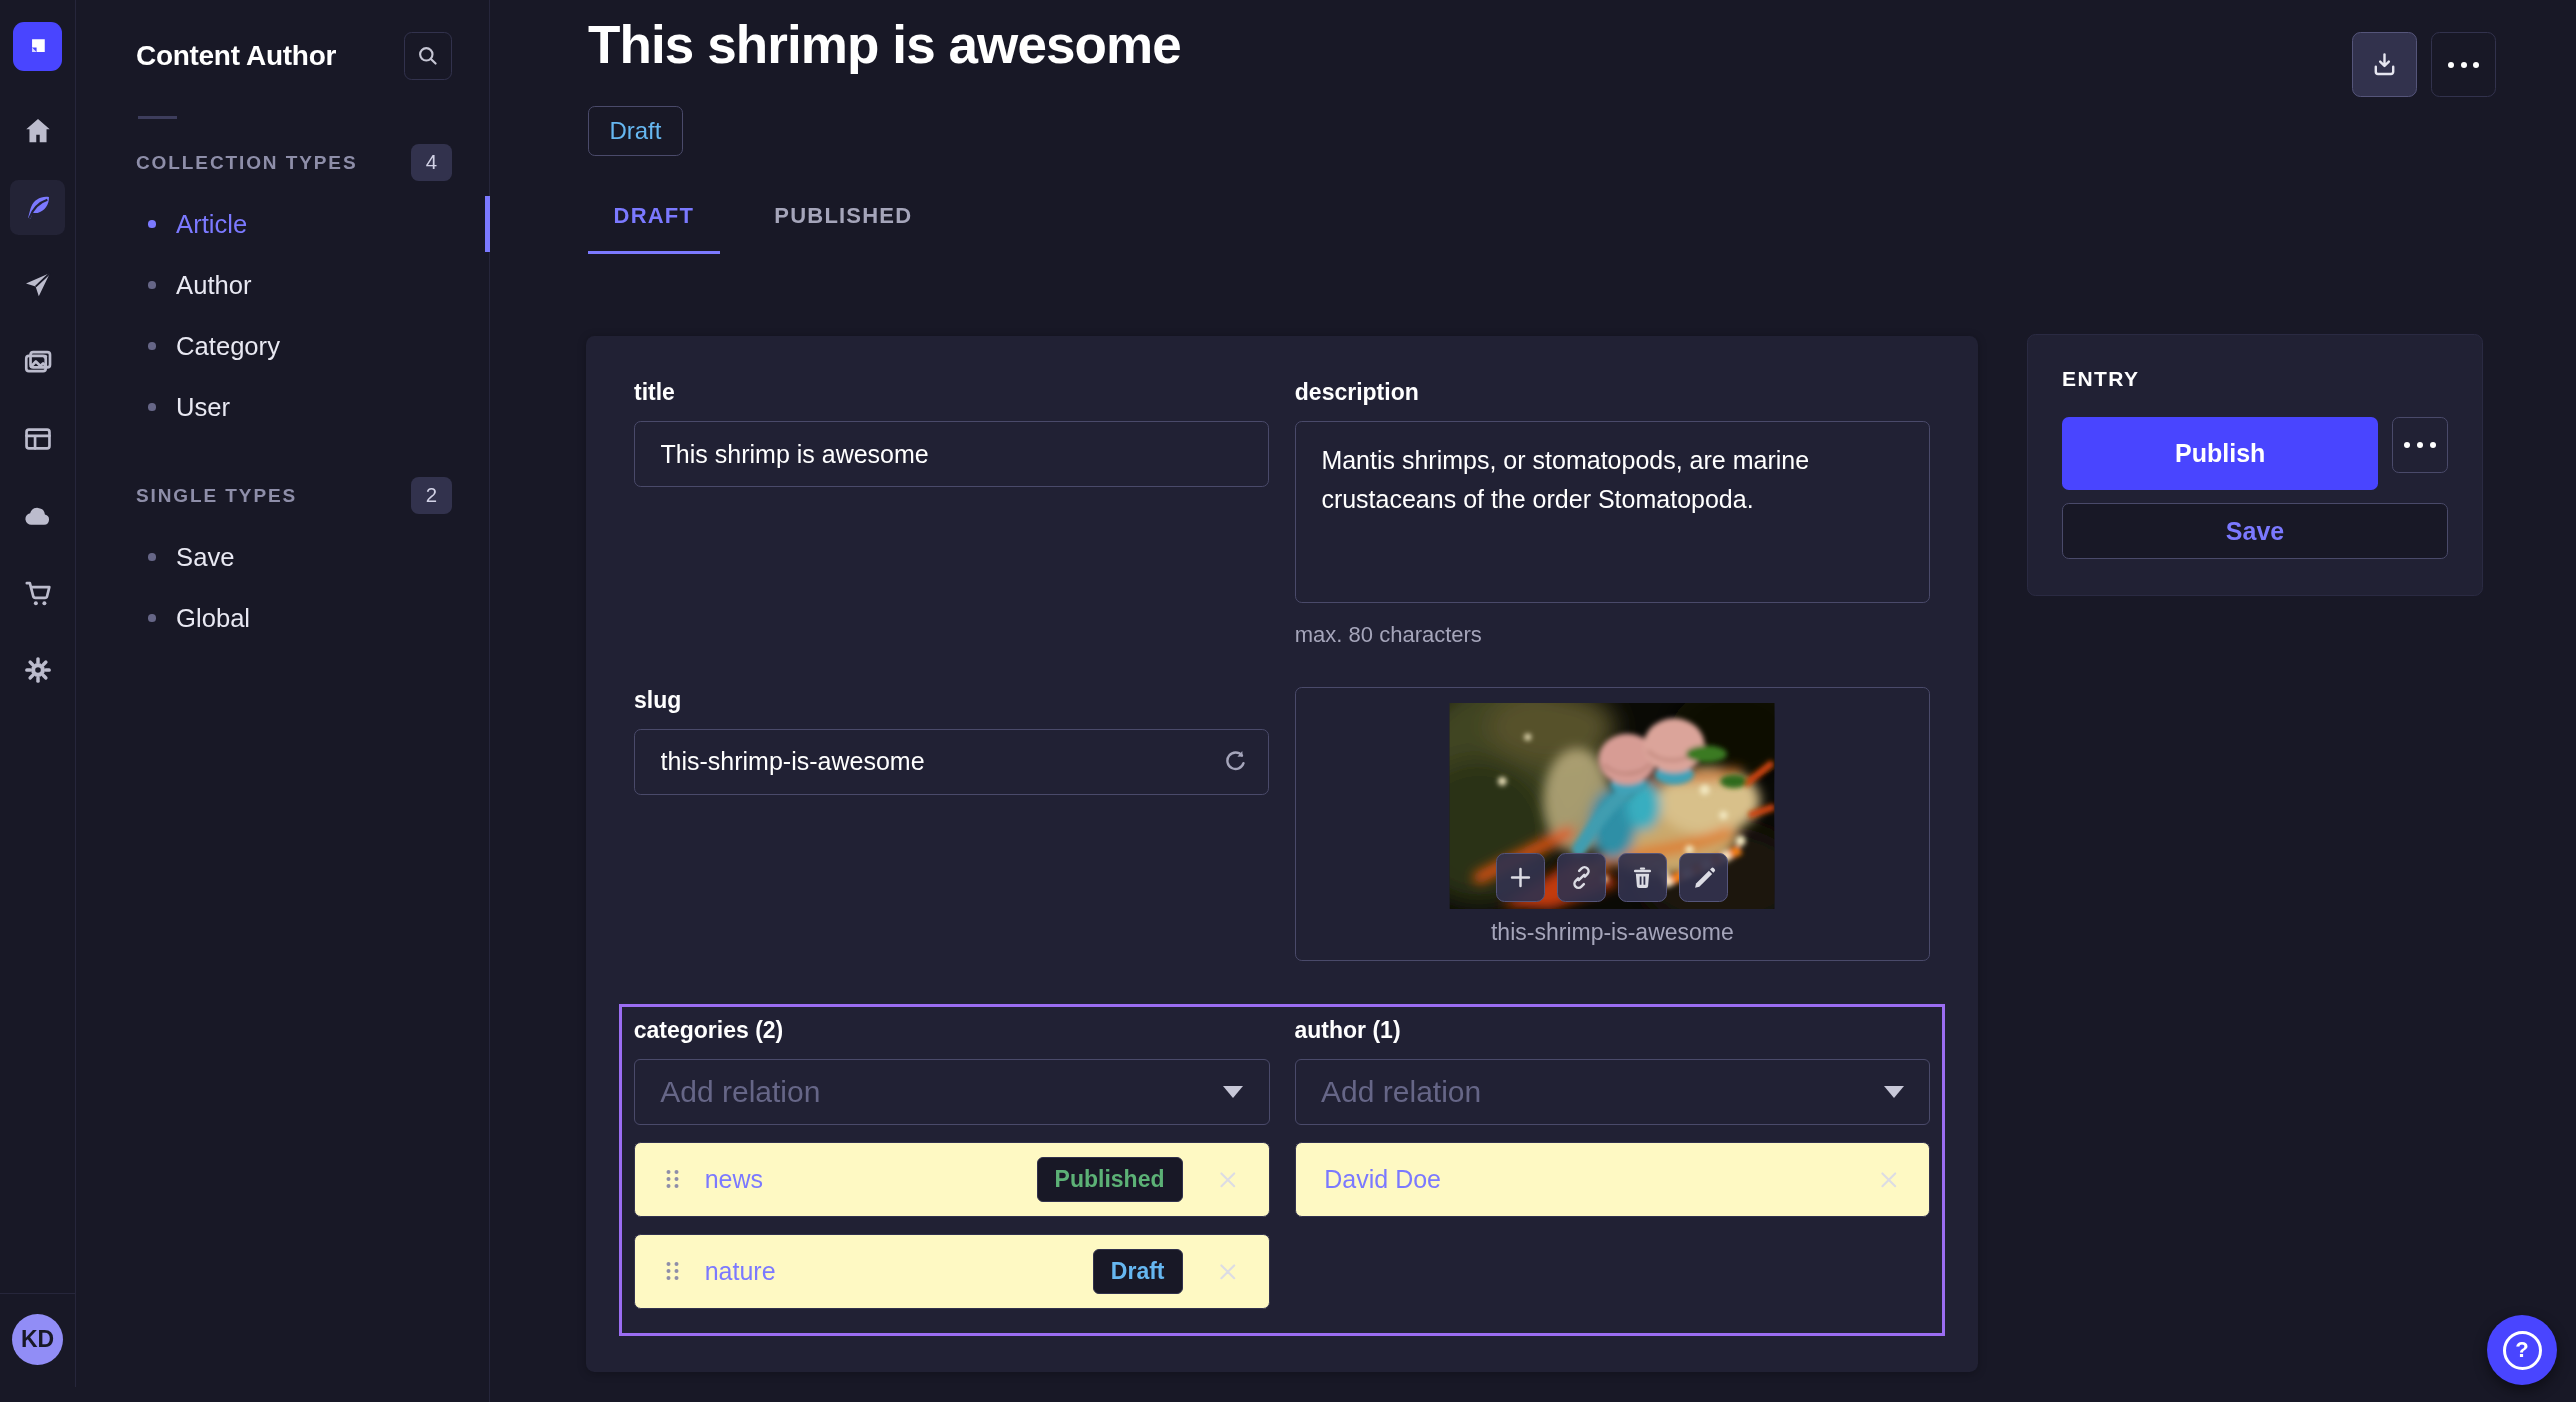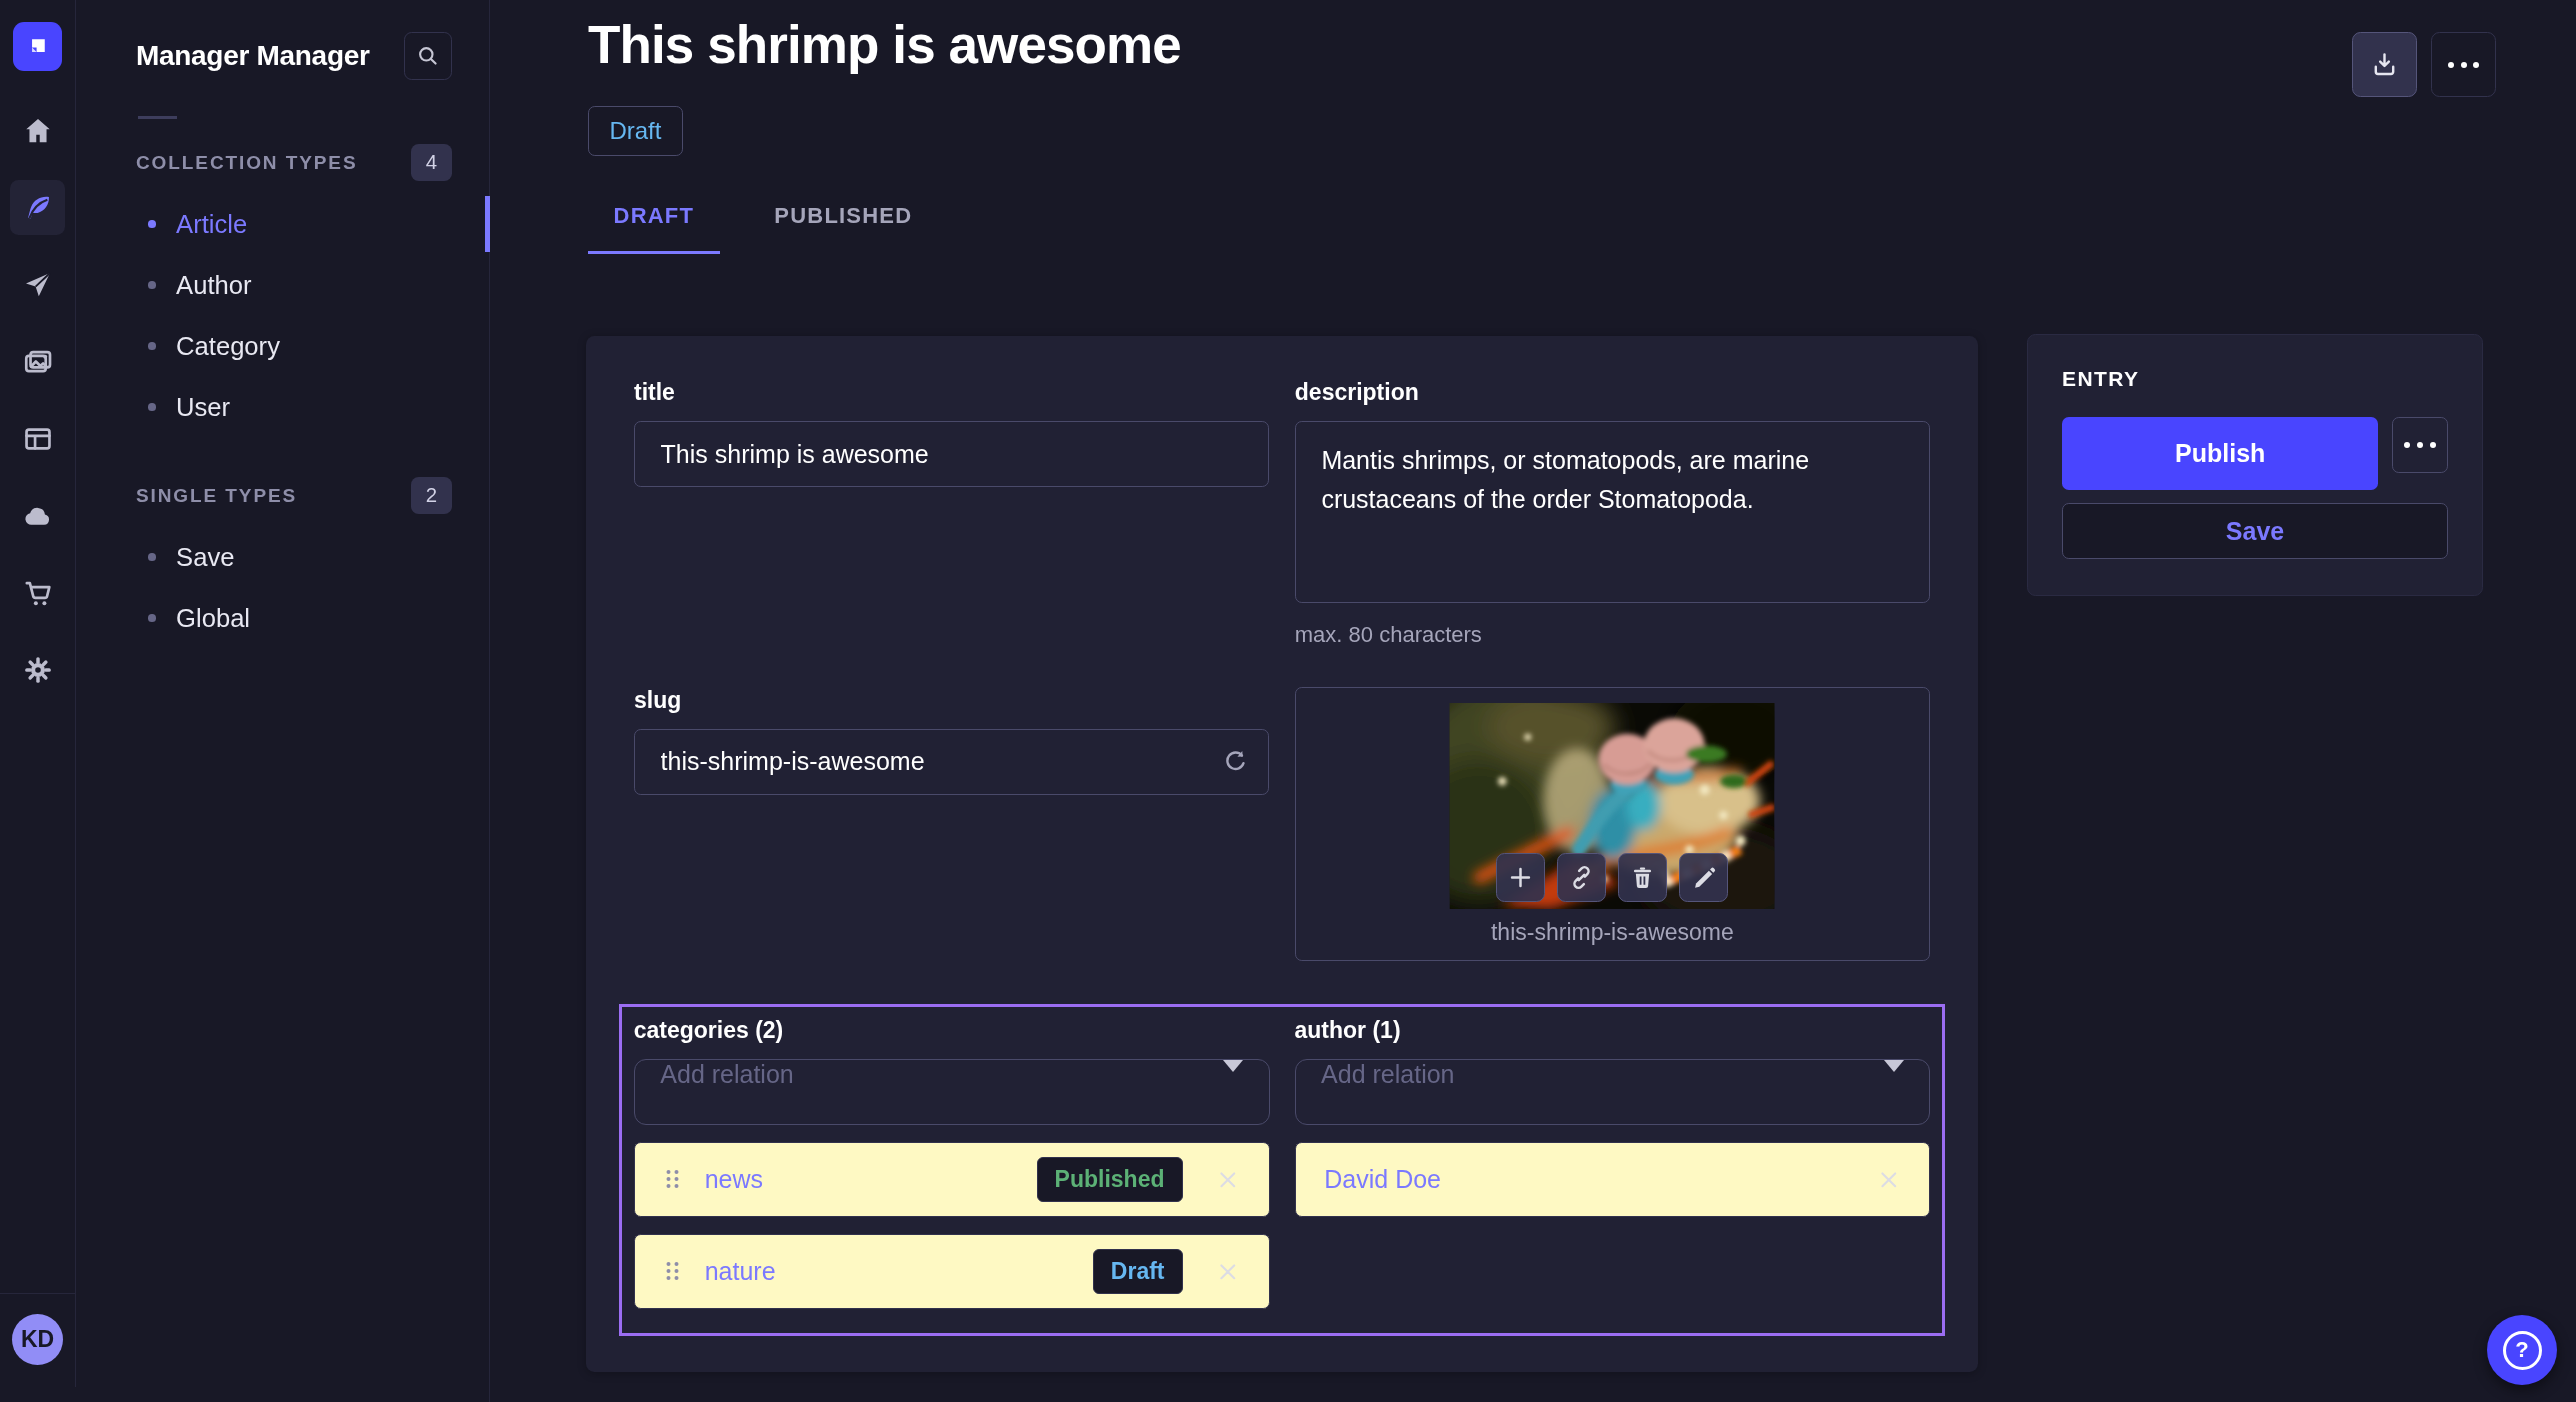"Manager Manager" h1.sidebar-title { text: Manager Manager -> Content Author }
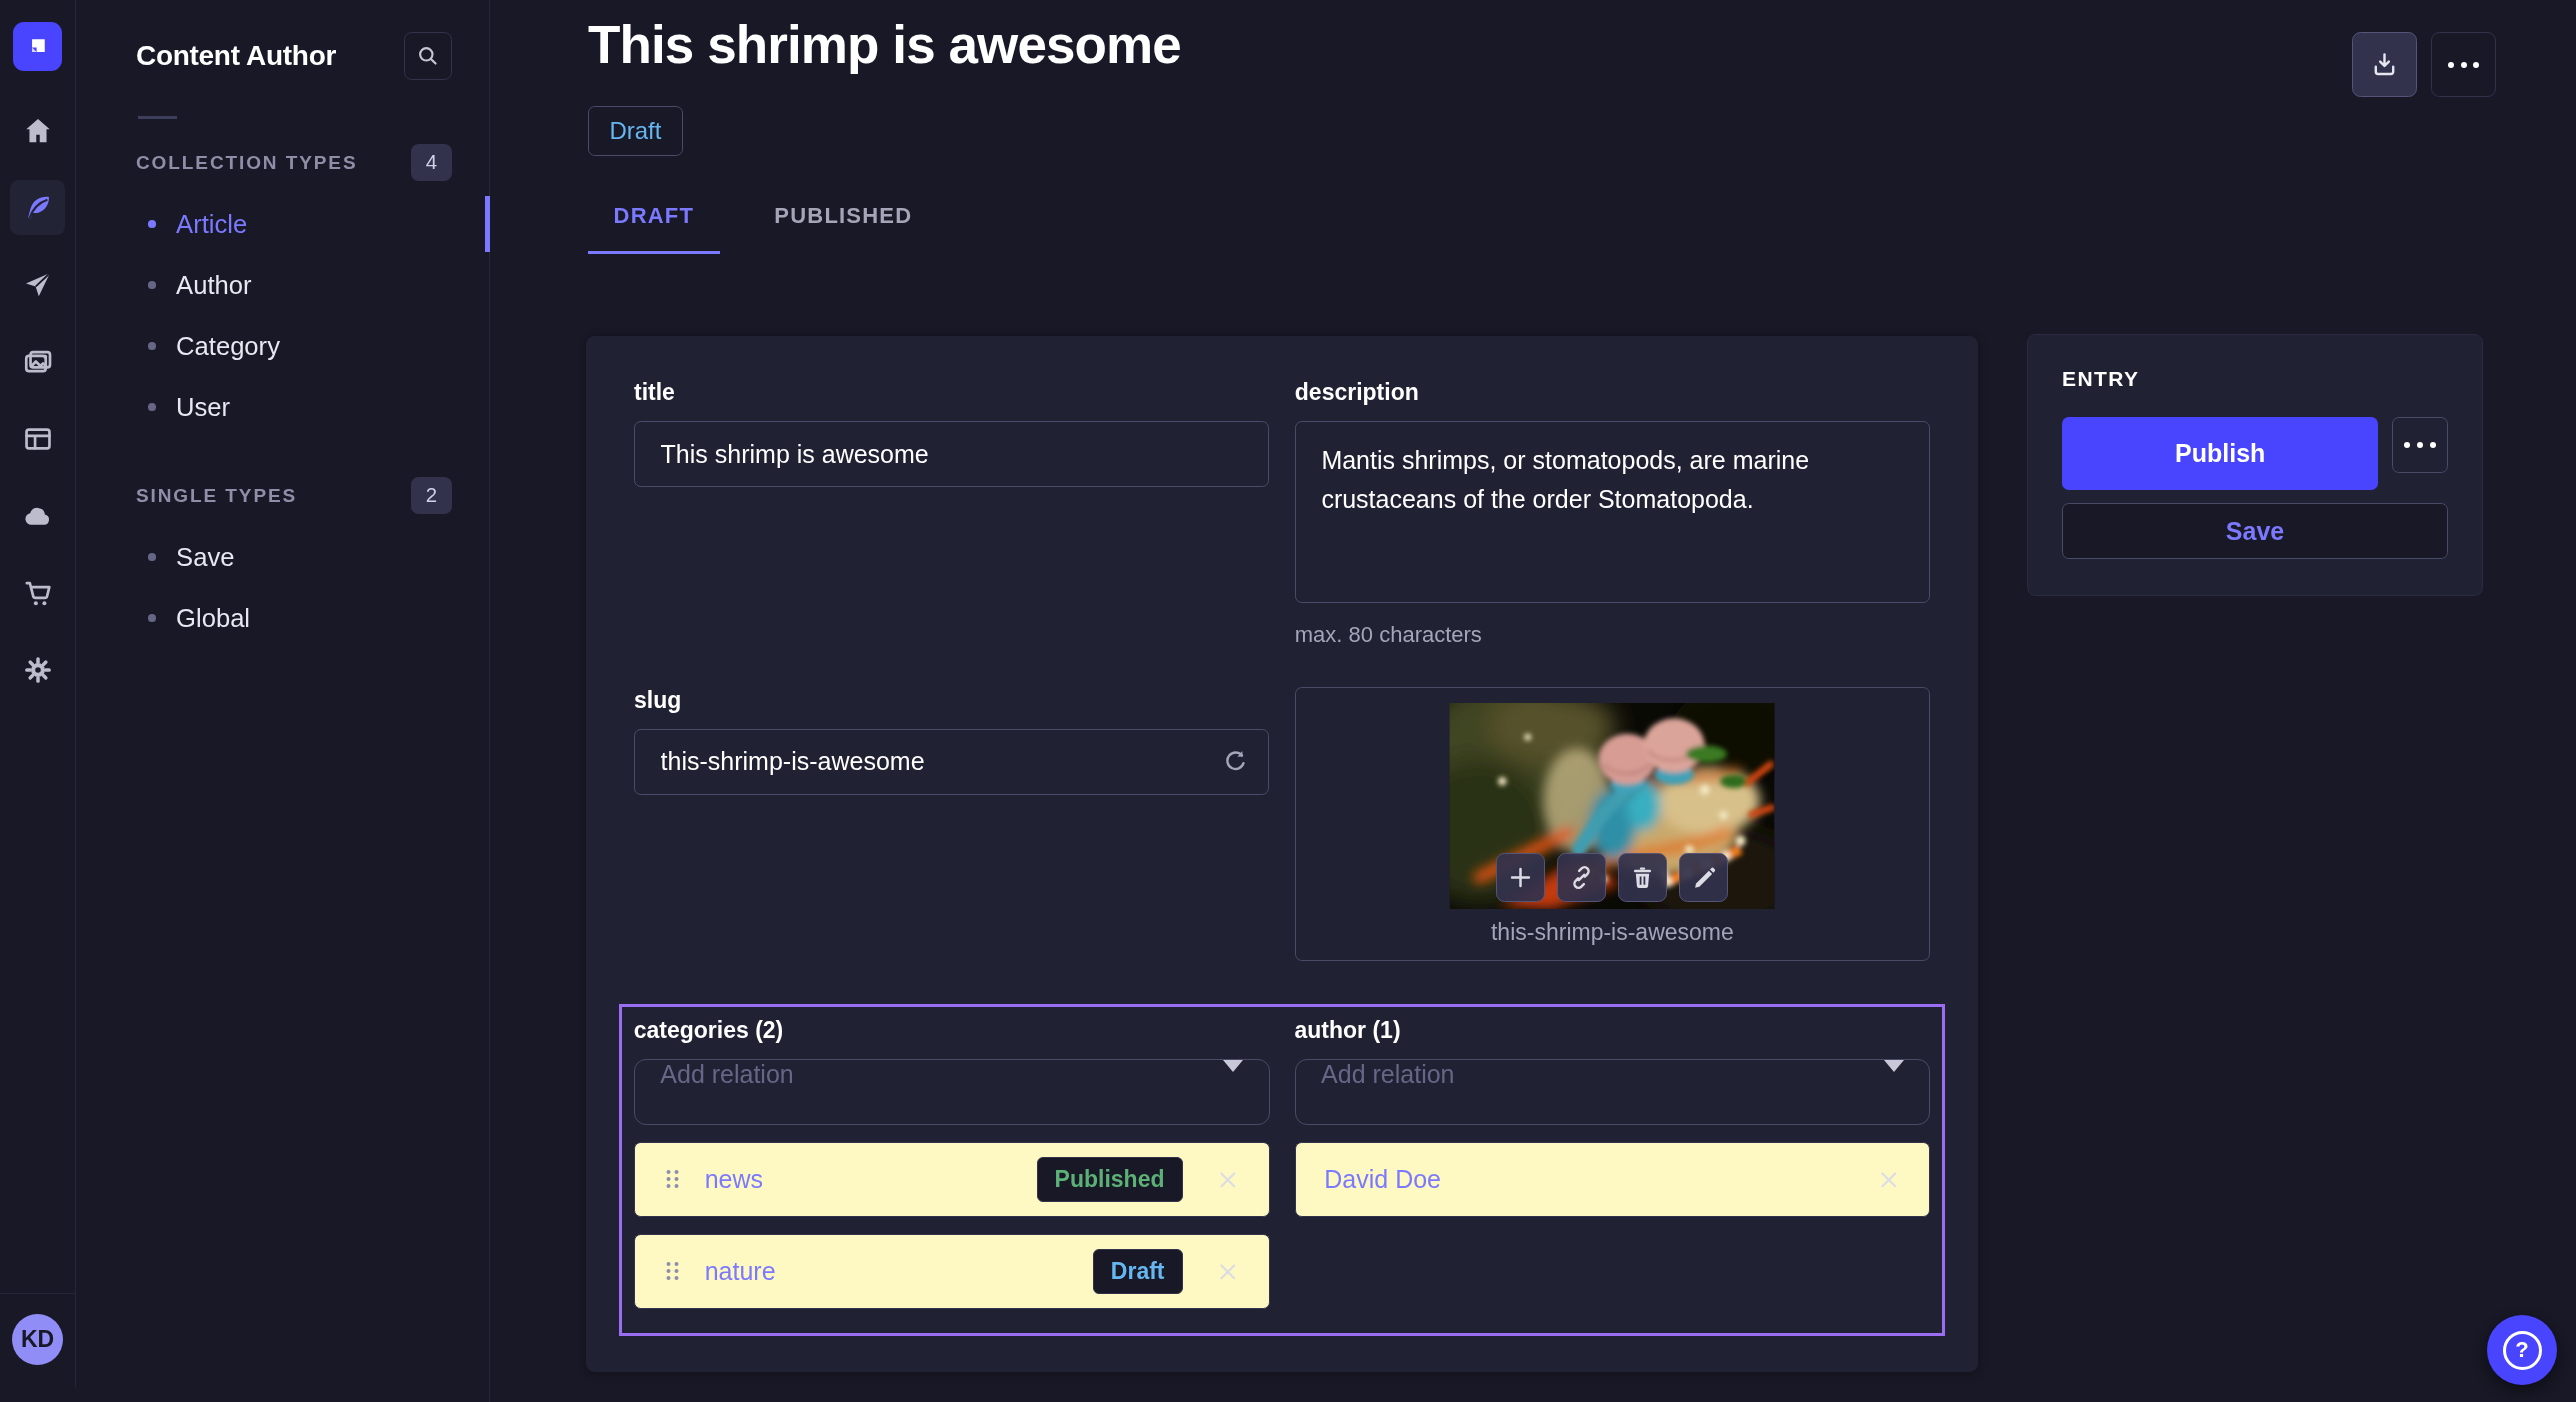"Add relation" .select { align-items: none -> center; border-radius: 12px -> 6px; font-size: 25px -> 30px }
